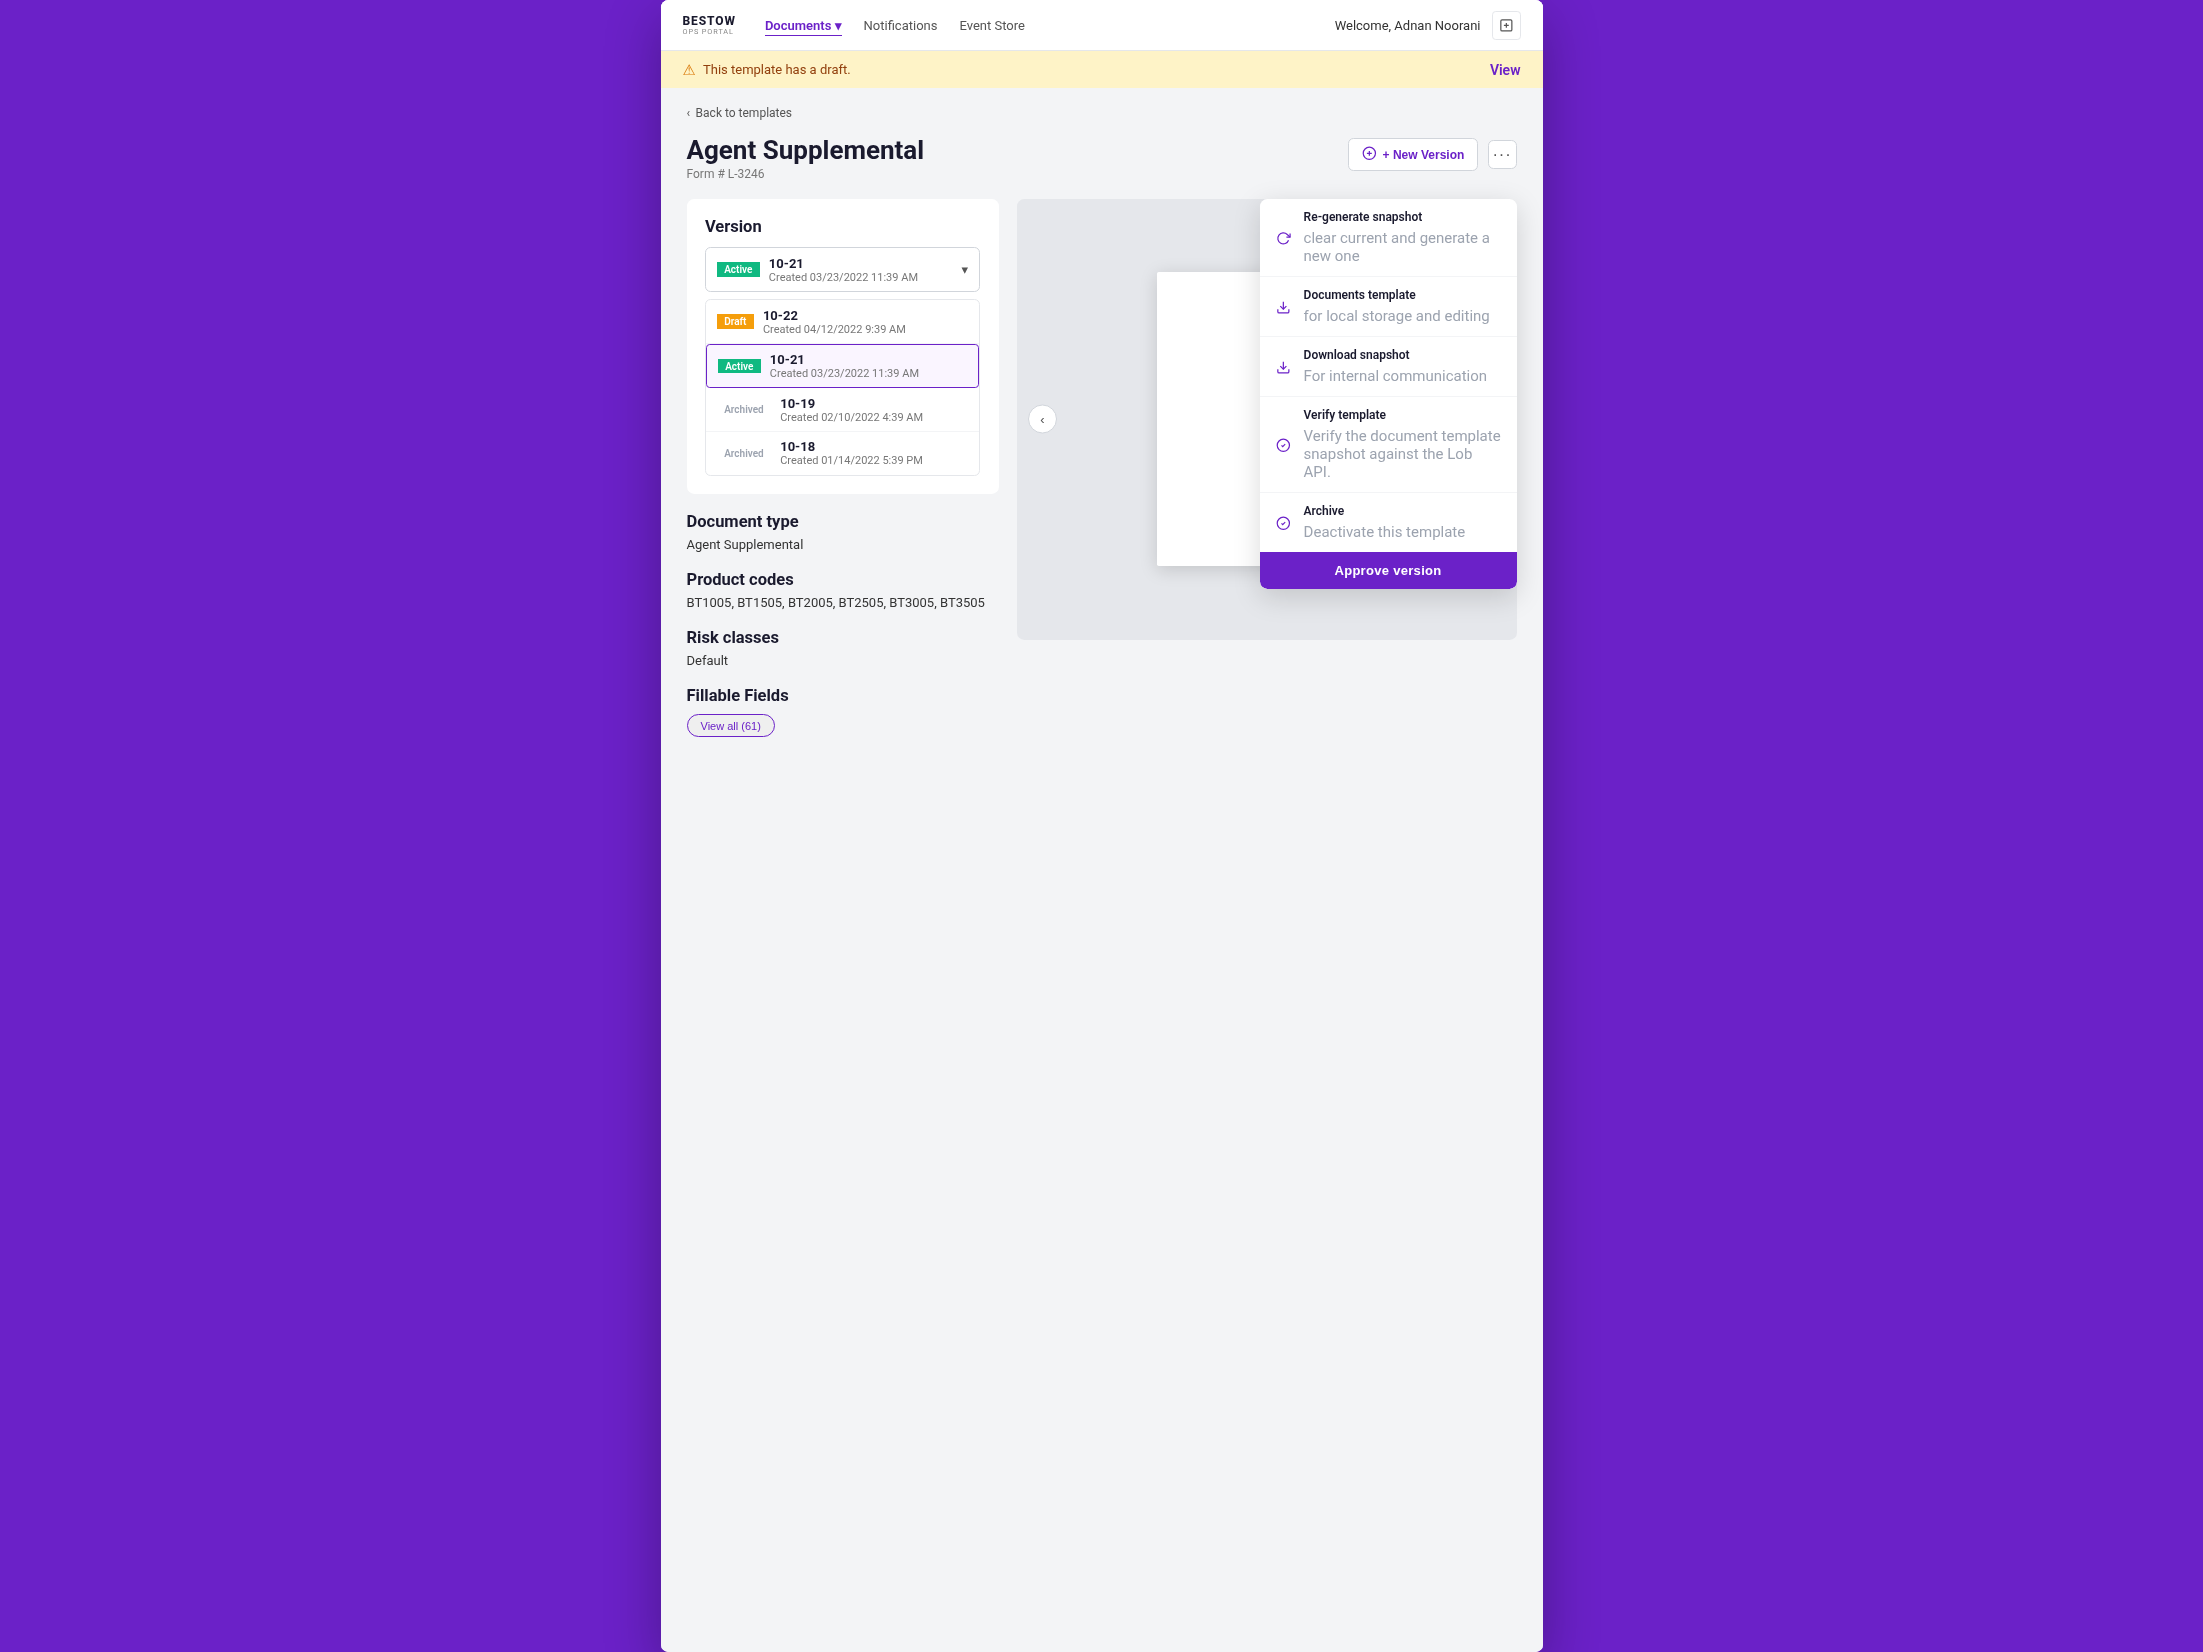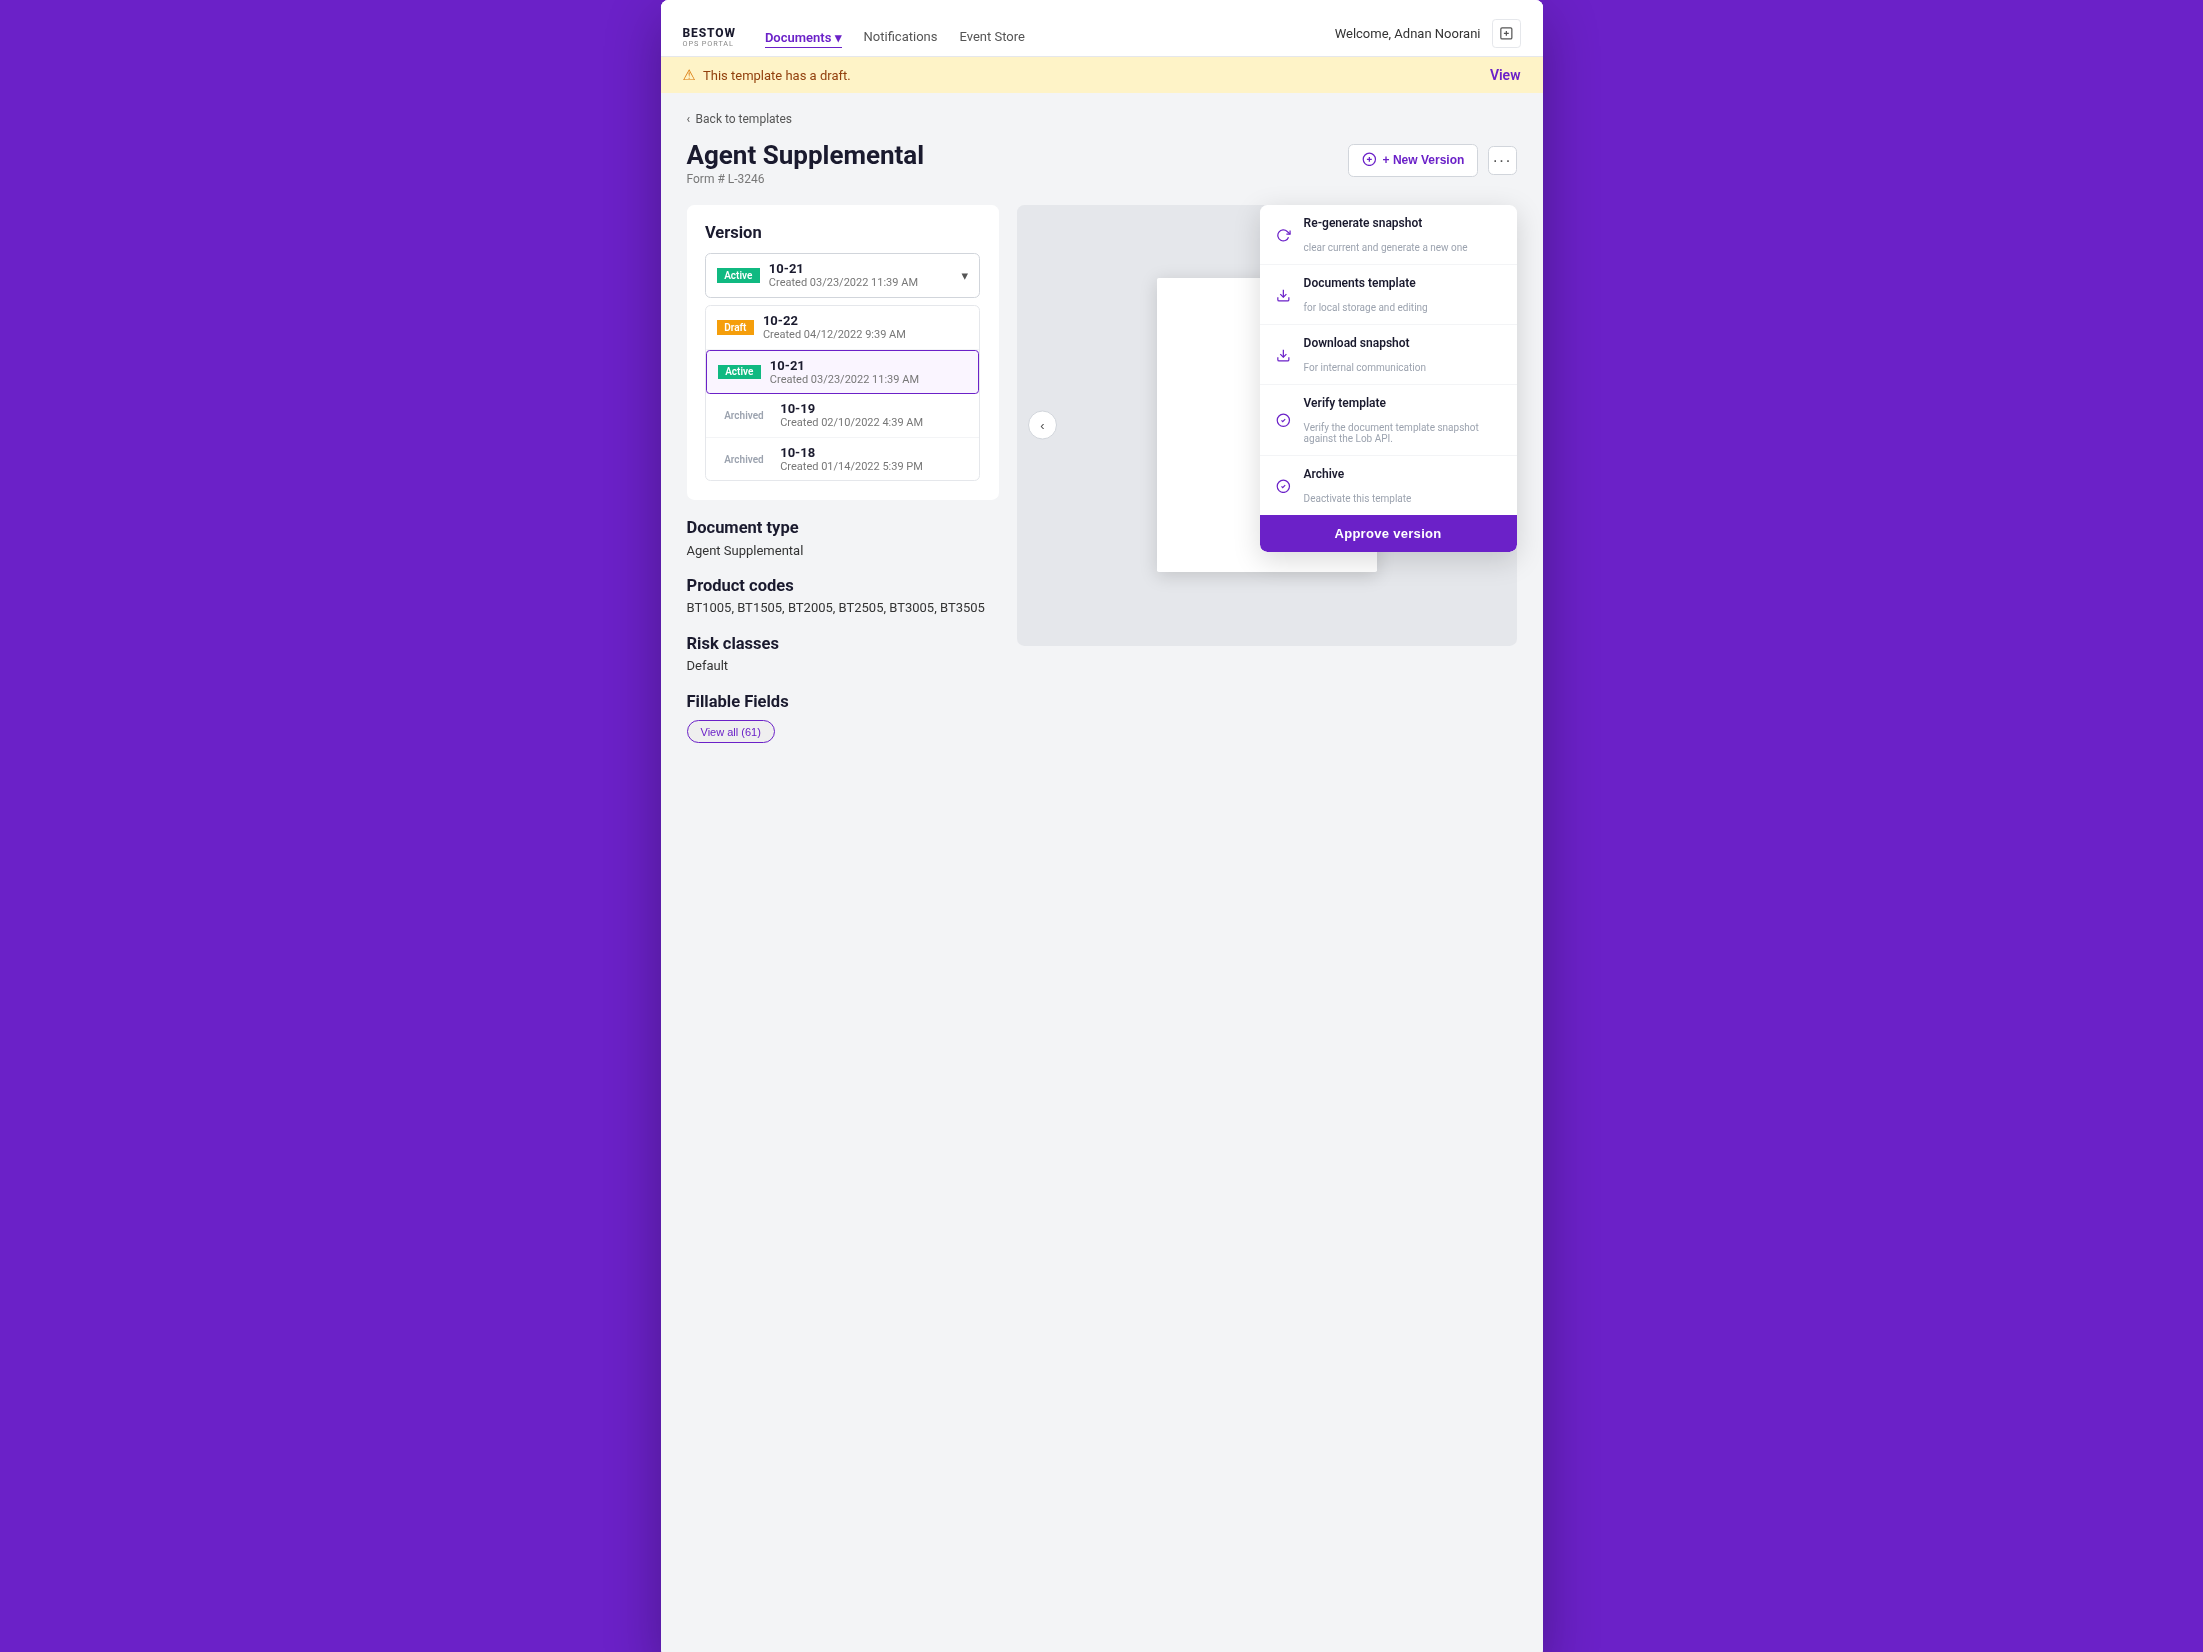"BESTOW" .nav { align-items: flex-end -> center; height: 57px -> 51px }
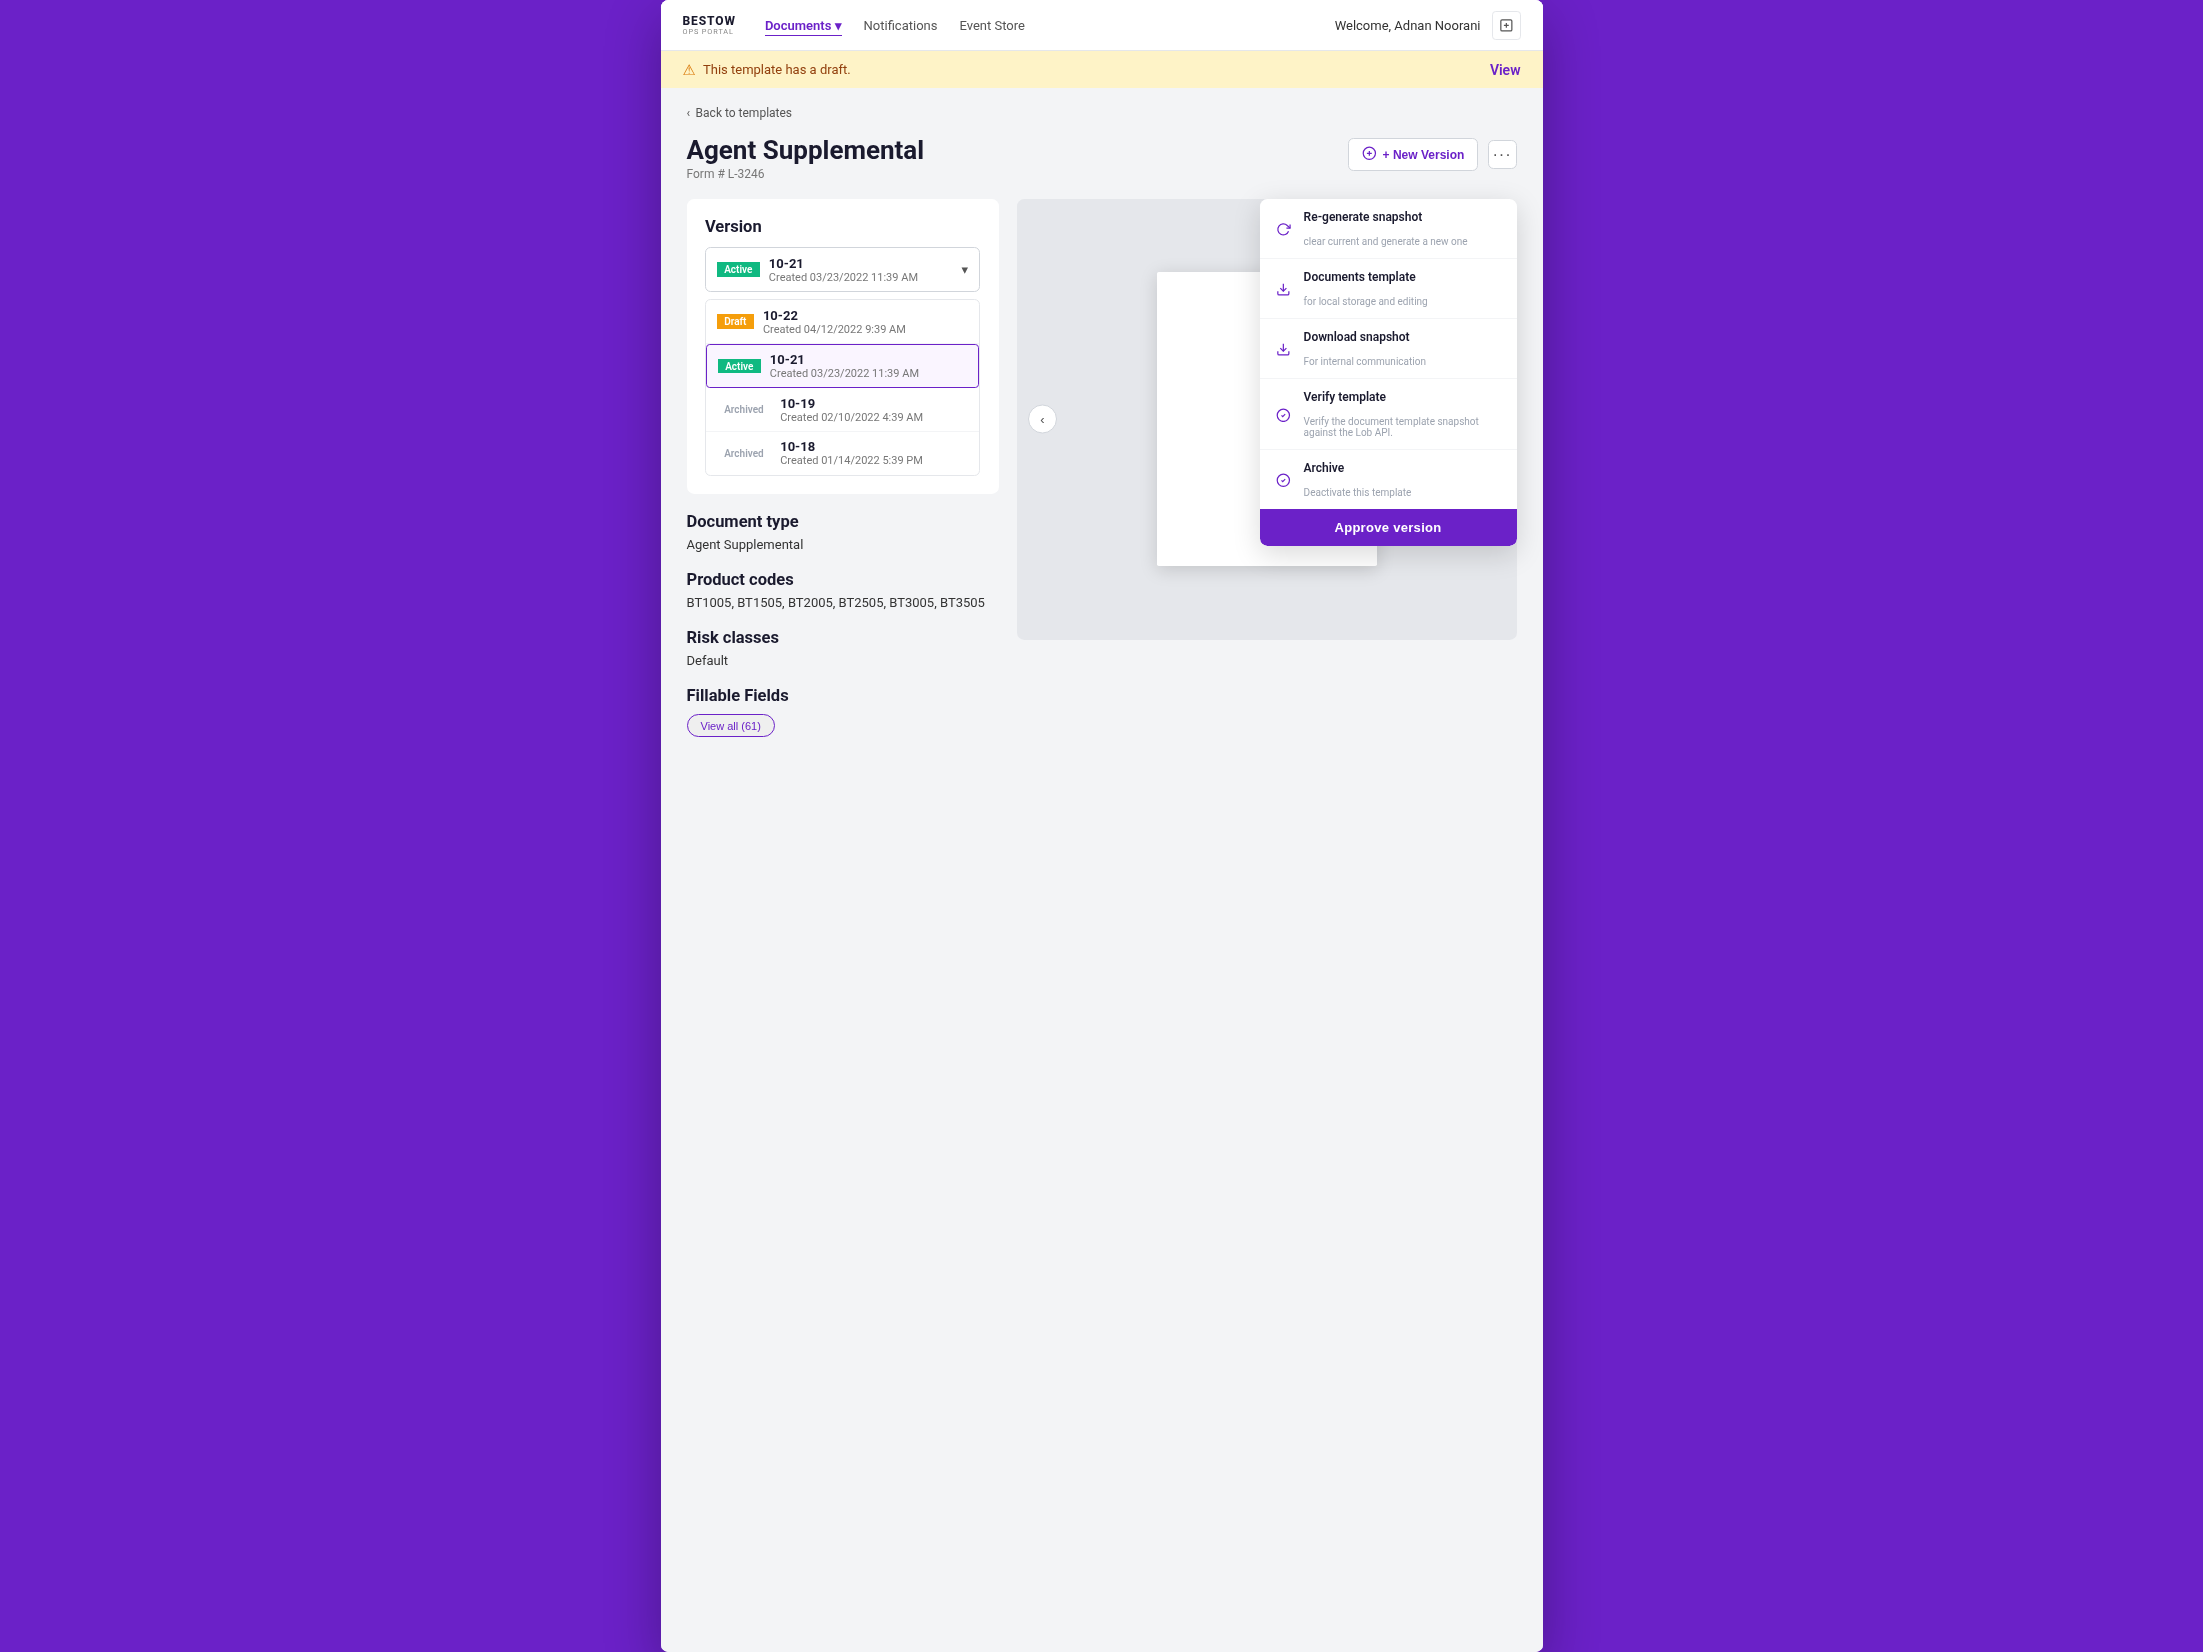"clear current and generate a" .menu-item-desc { font-size: 10px -> 15px; margin-top: 12px -> 5px }
